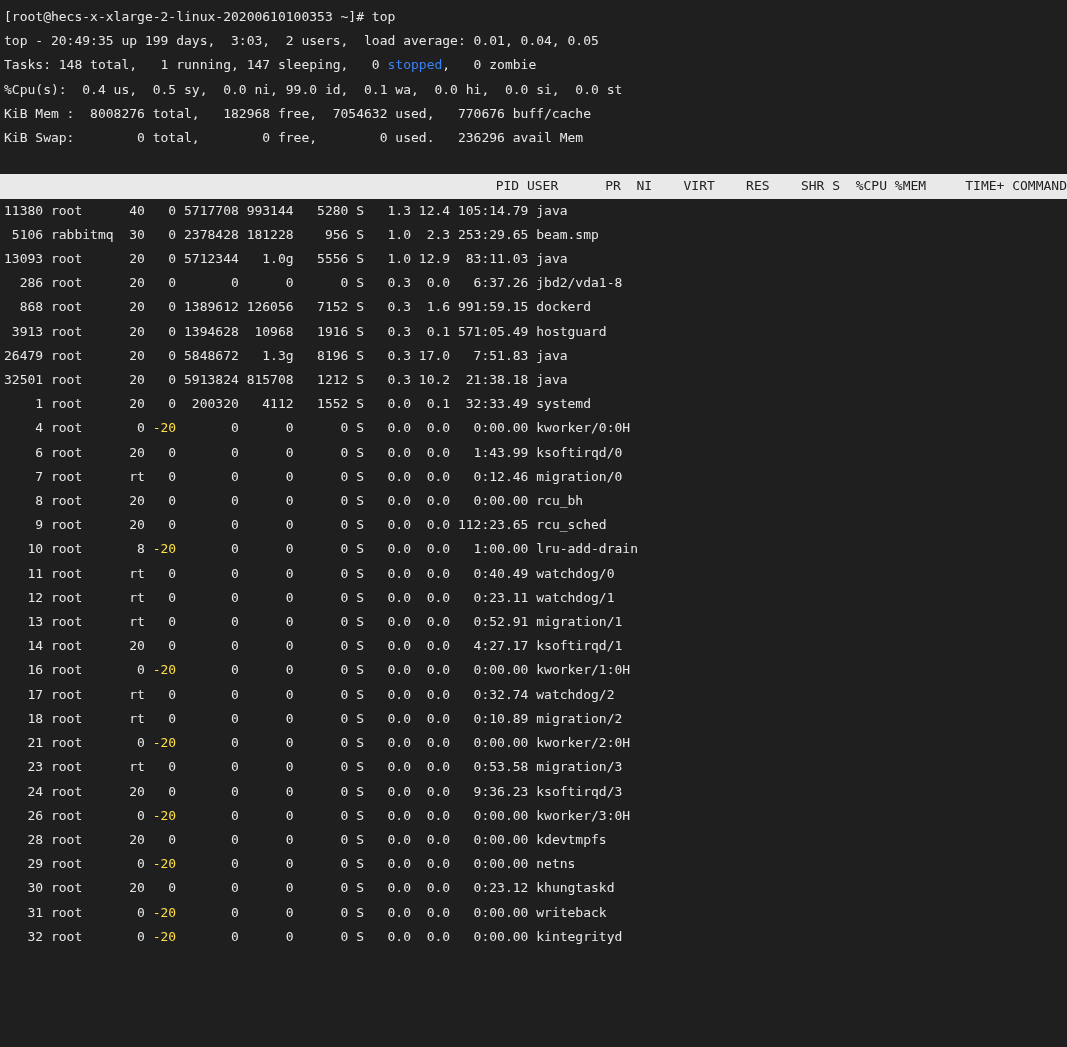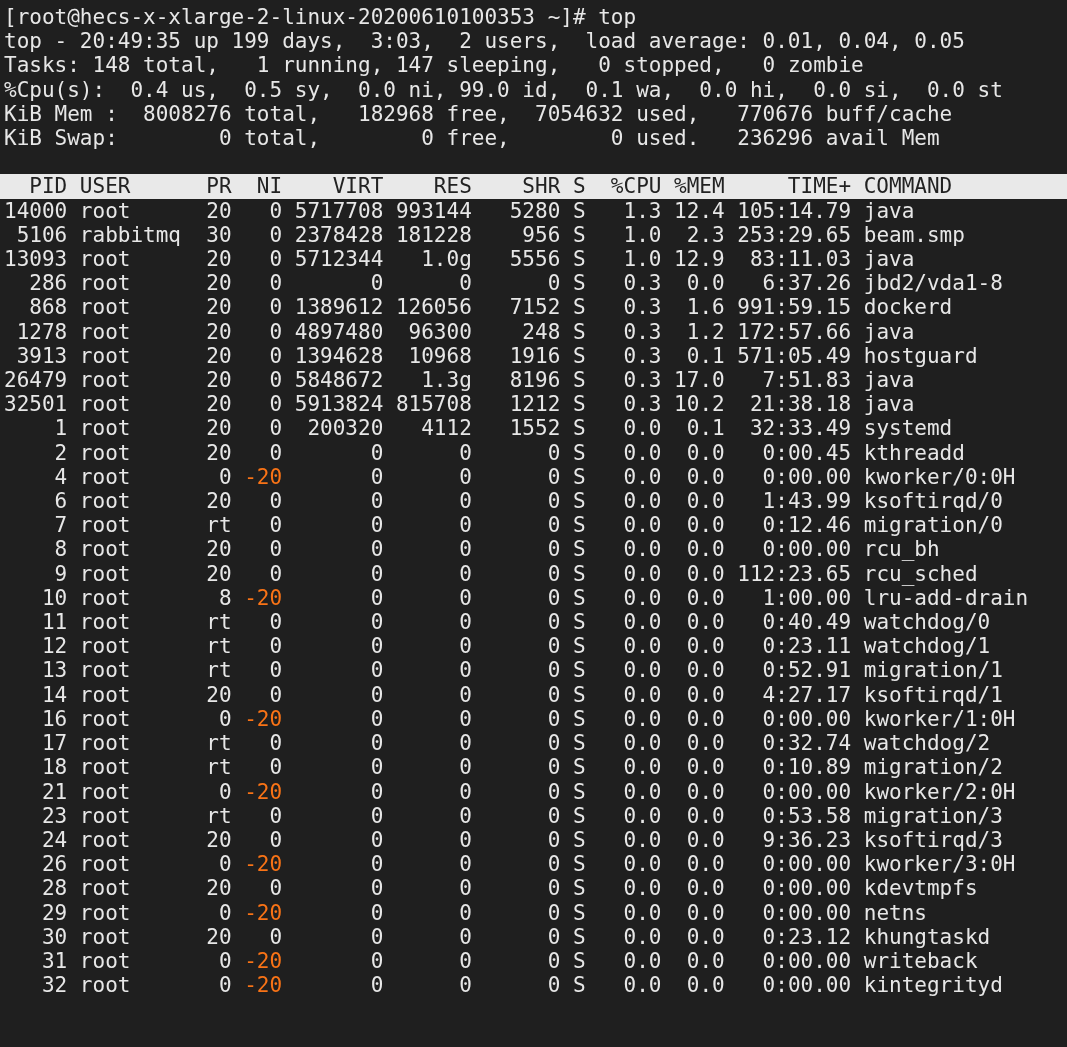"[root@hecs-x-xlarge-2-linux-202006101003" .terminal { font-size: 21px -> 13px }
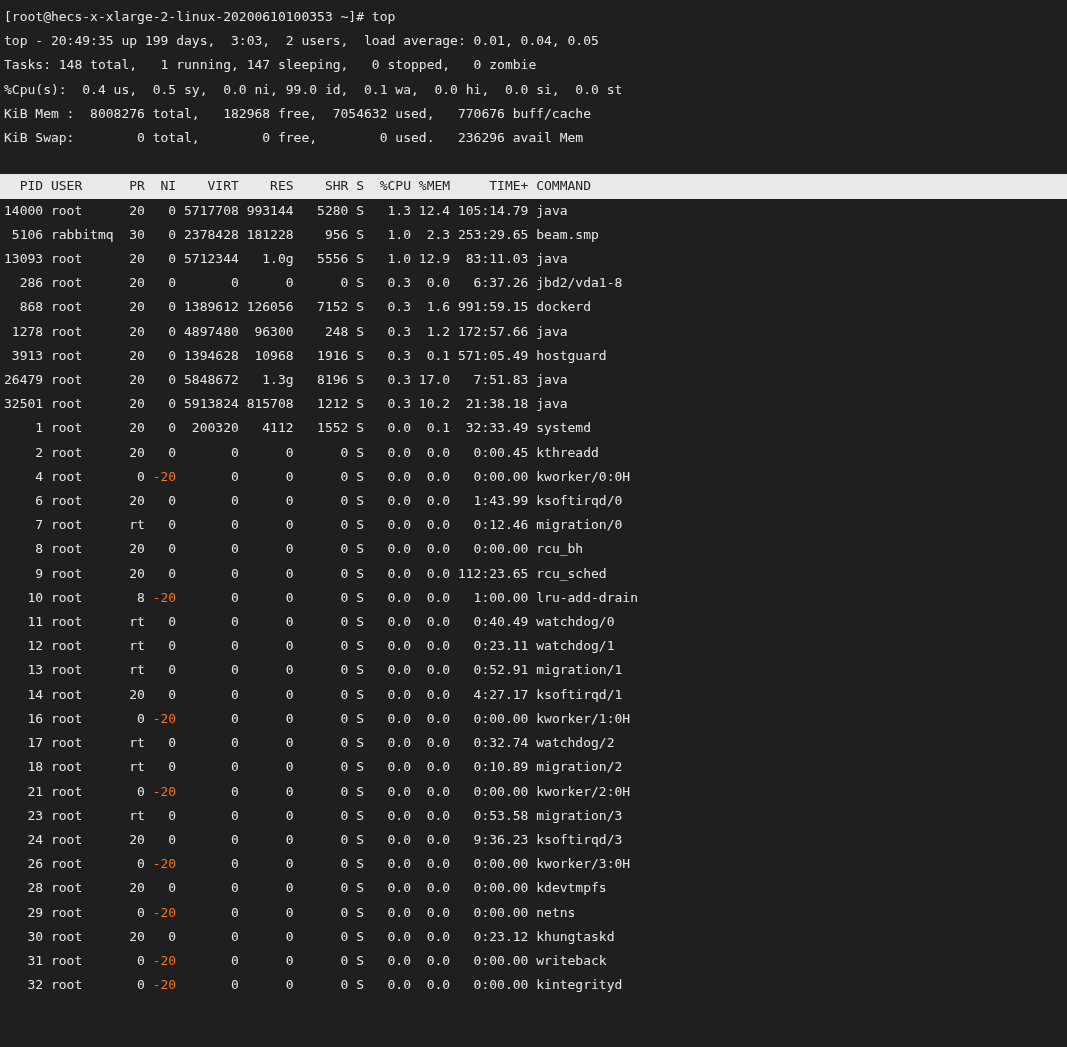"stopped" .hl-yellow { color: #e5e5e5 -> #3b82f6 }
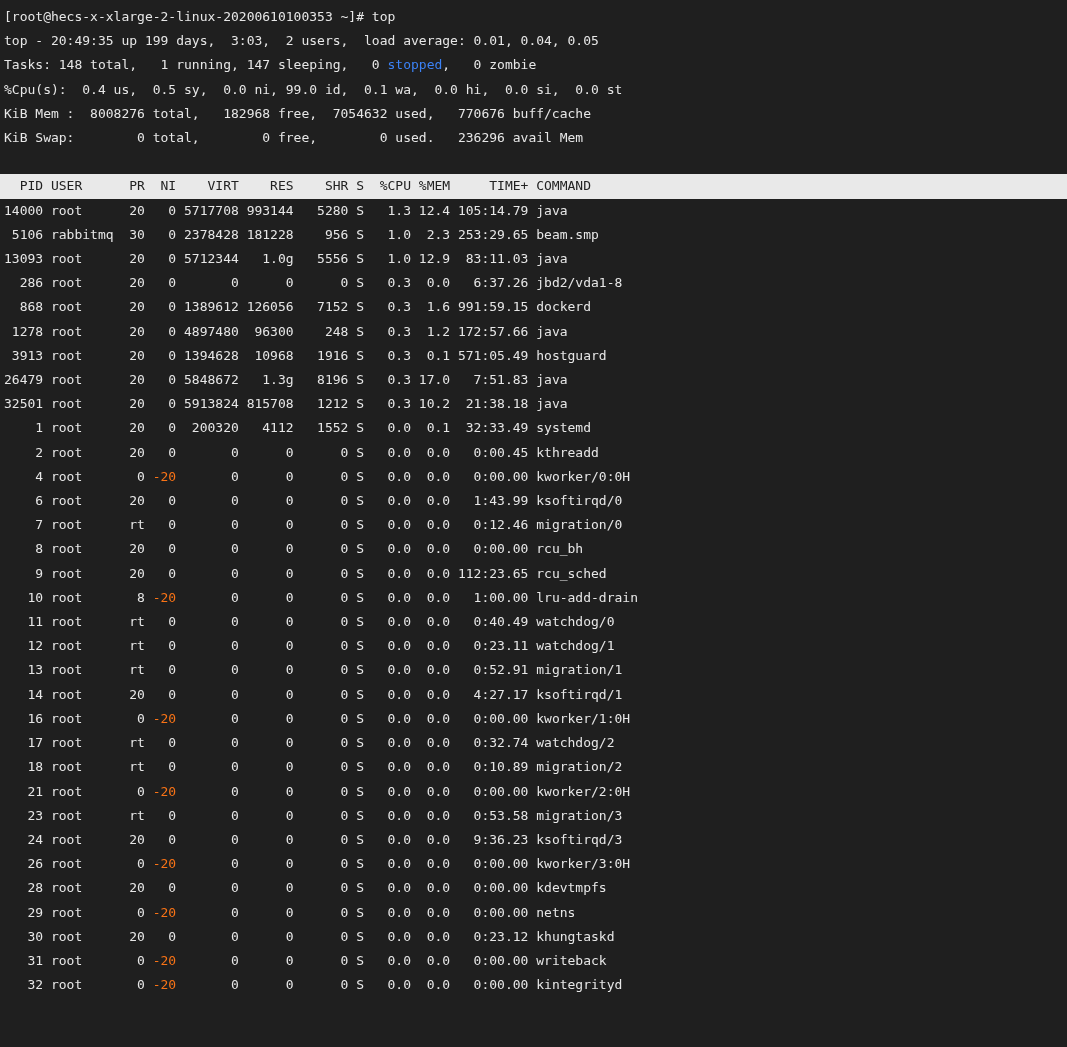"PID USER PR NI VIRT" .header-row { text-align: none -> right }
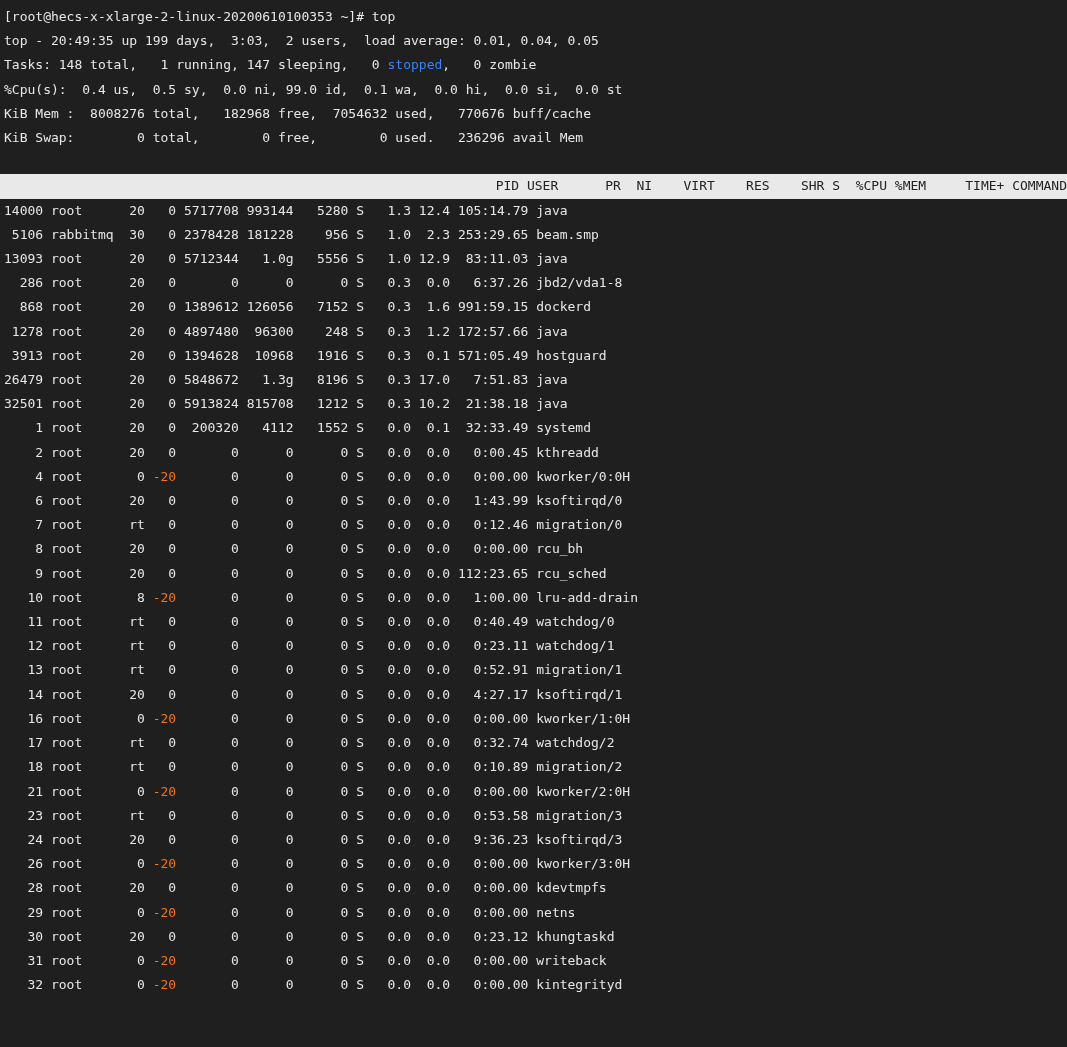"14000 root 20" span { text: 14000 root      20 -> 11380 root      40 }
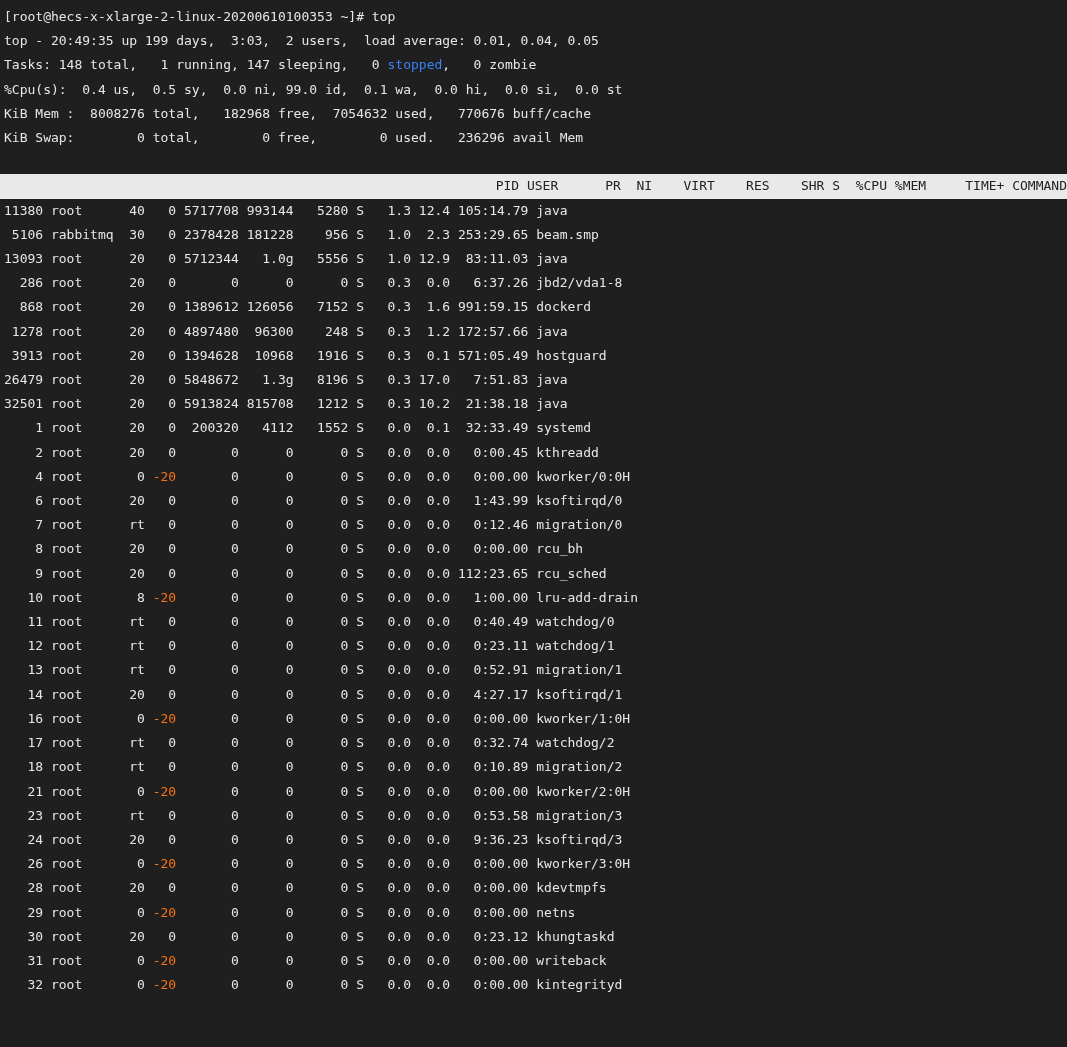"1278 root 20 0 4897480" div.line { html: <div><span> 1278 root 20 </span><span> 0</span><span> 4897480 96300 248 S 0.3 1.2 172:57.66 java</span></div> -> none }
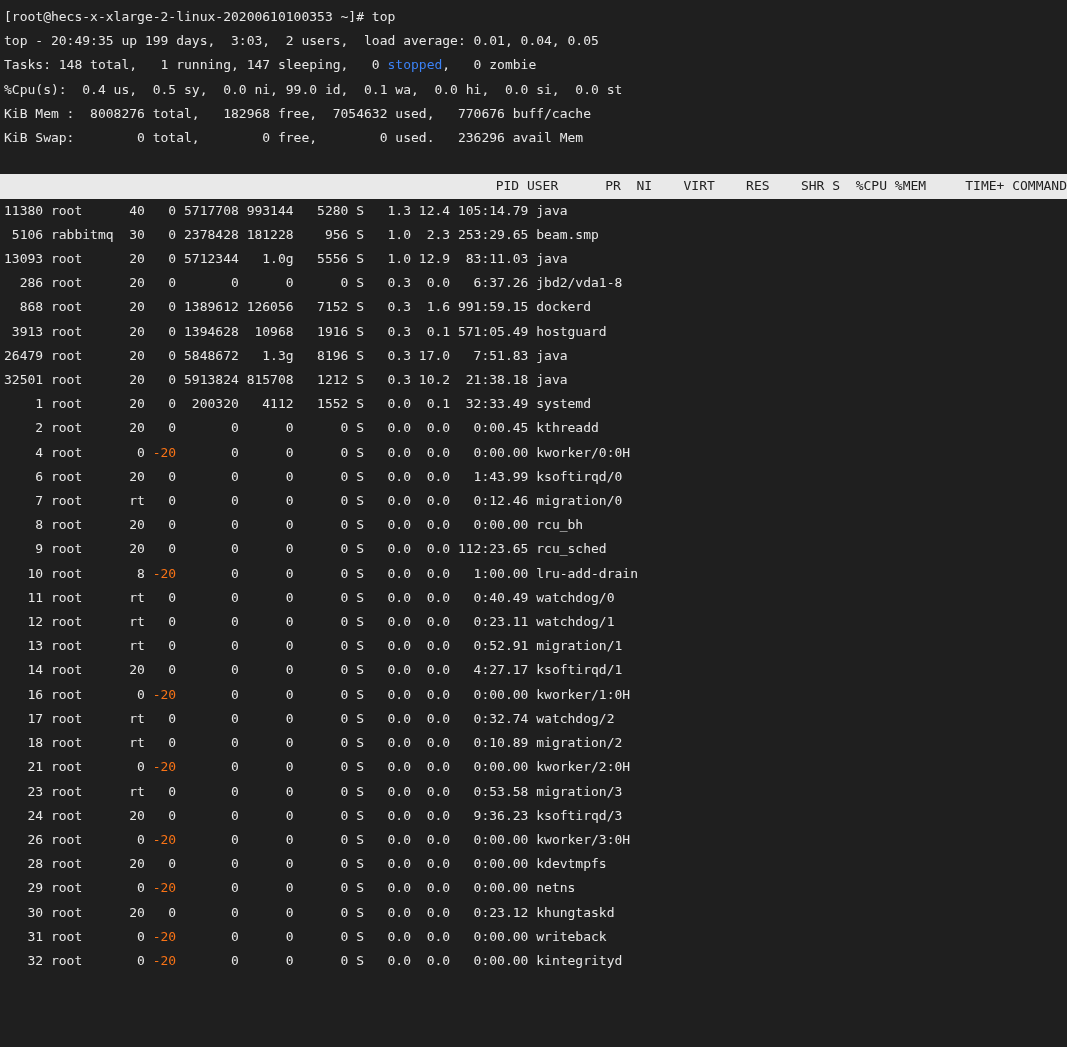"2 root 20 0 0" div.line { html: <div><span> 2 root 20 </span><span> 0</span><span> 0 0 0 S 0.0 0.0 0:00.45 kthreadd</span></div> -> none }
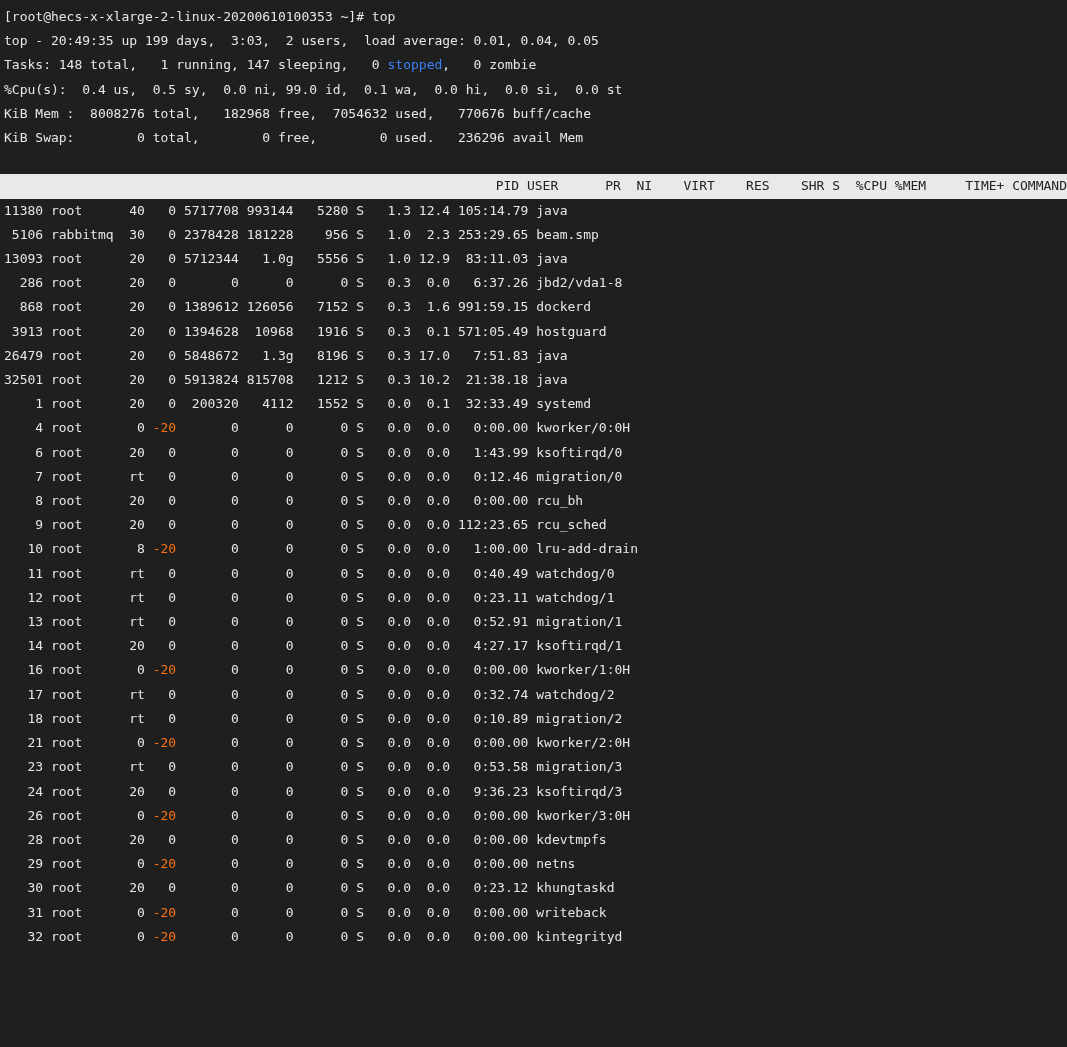"-20" .cyan { color: #f97316 -> #fde047 }
